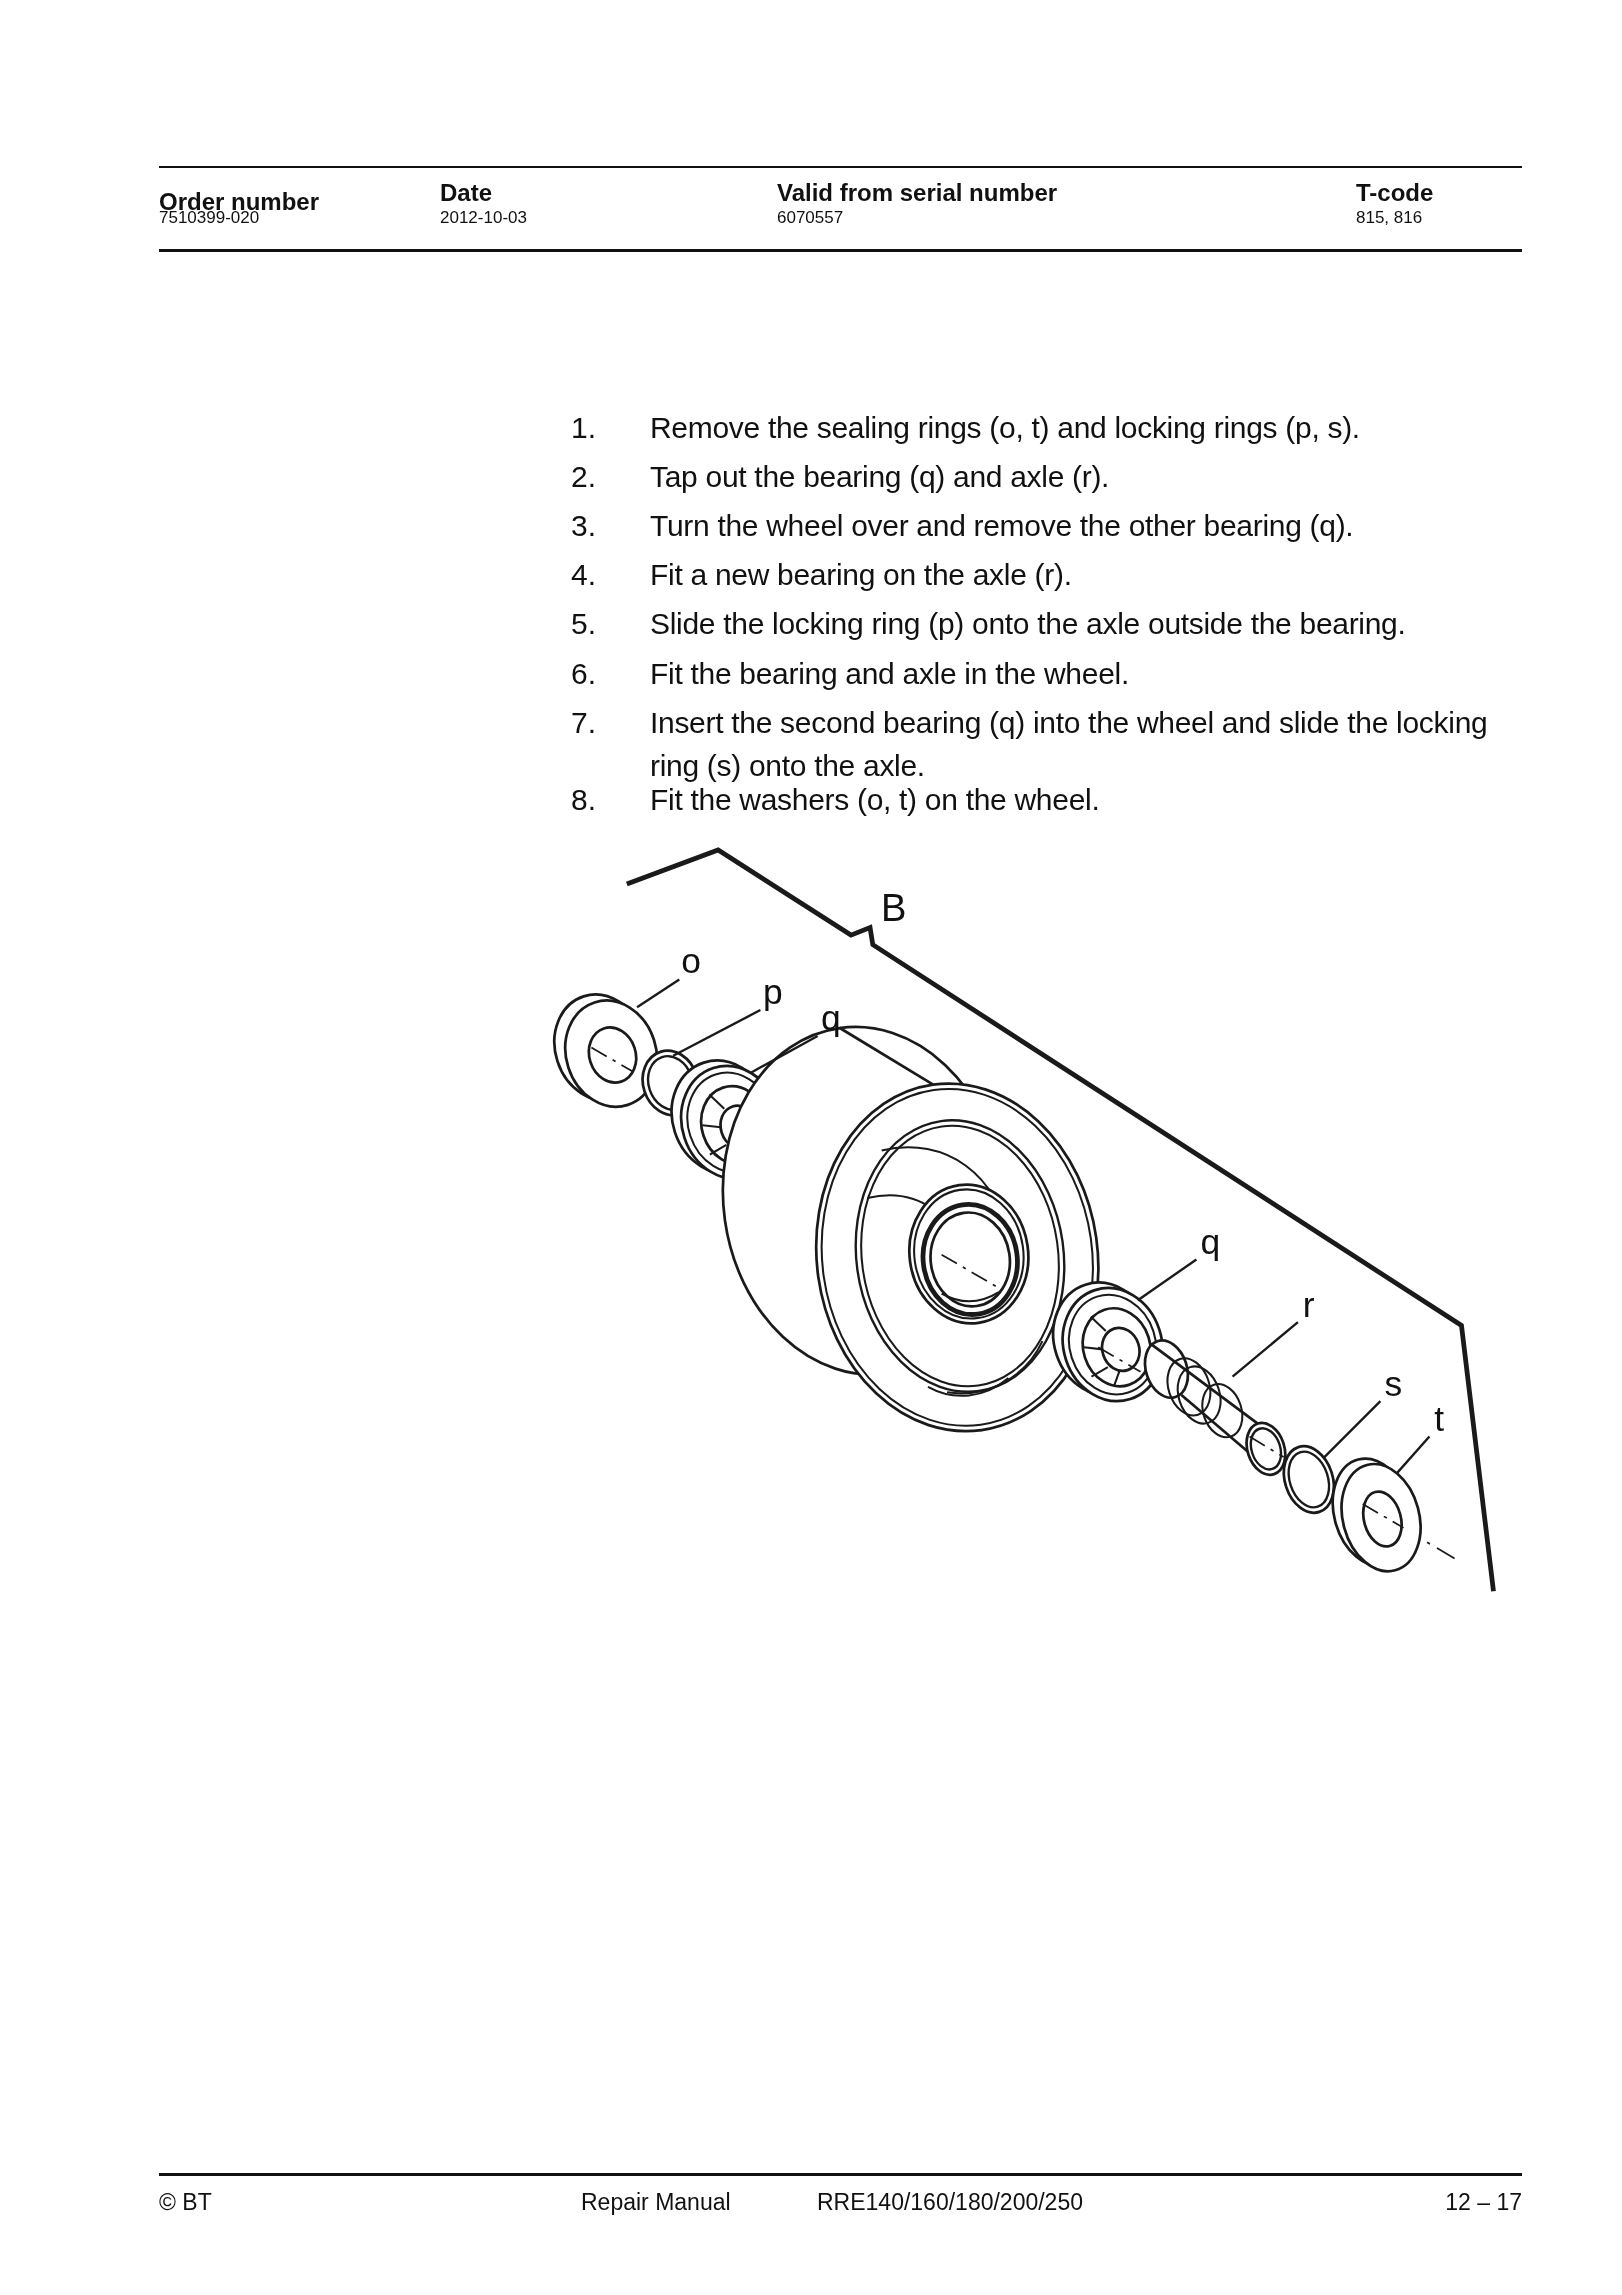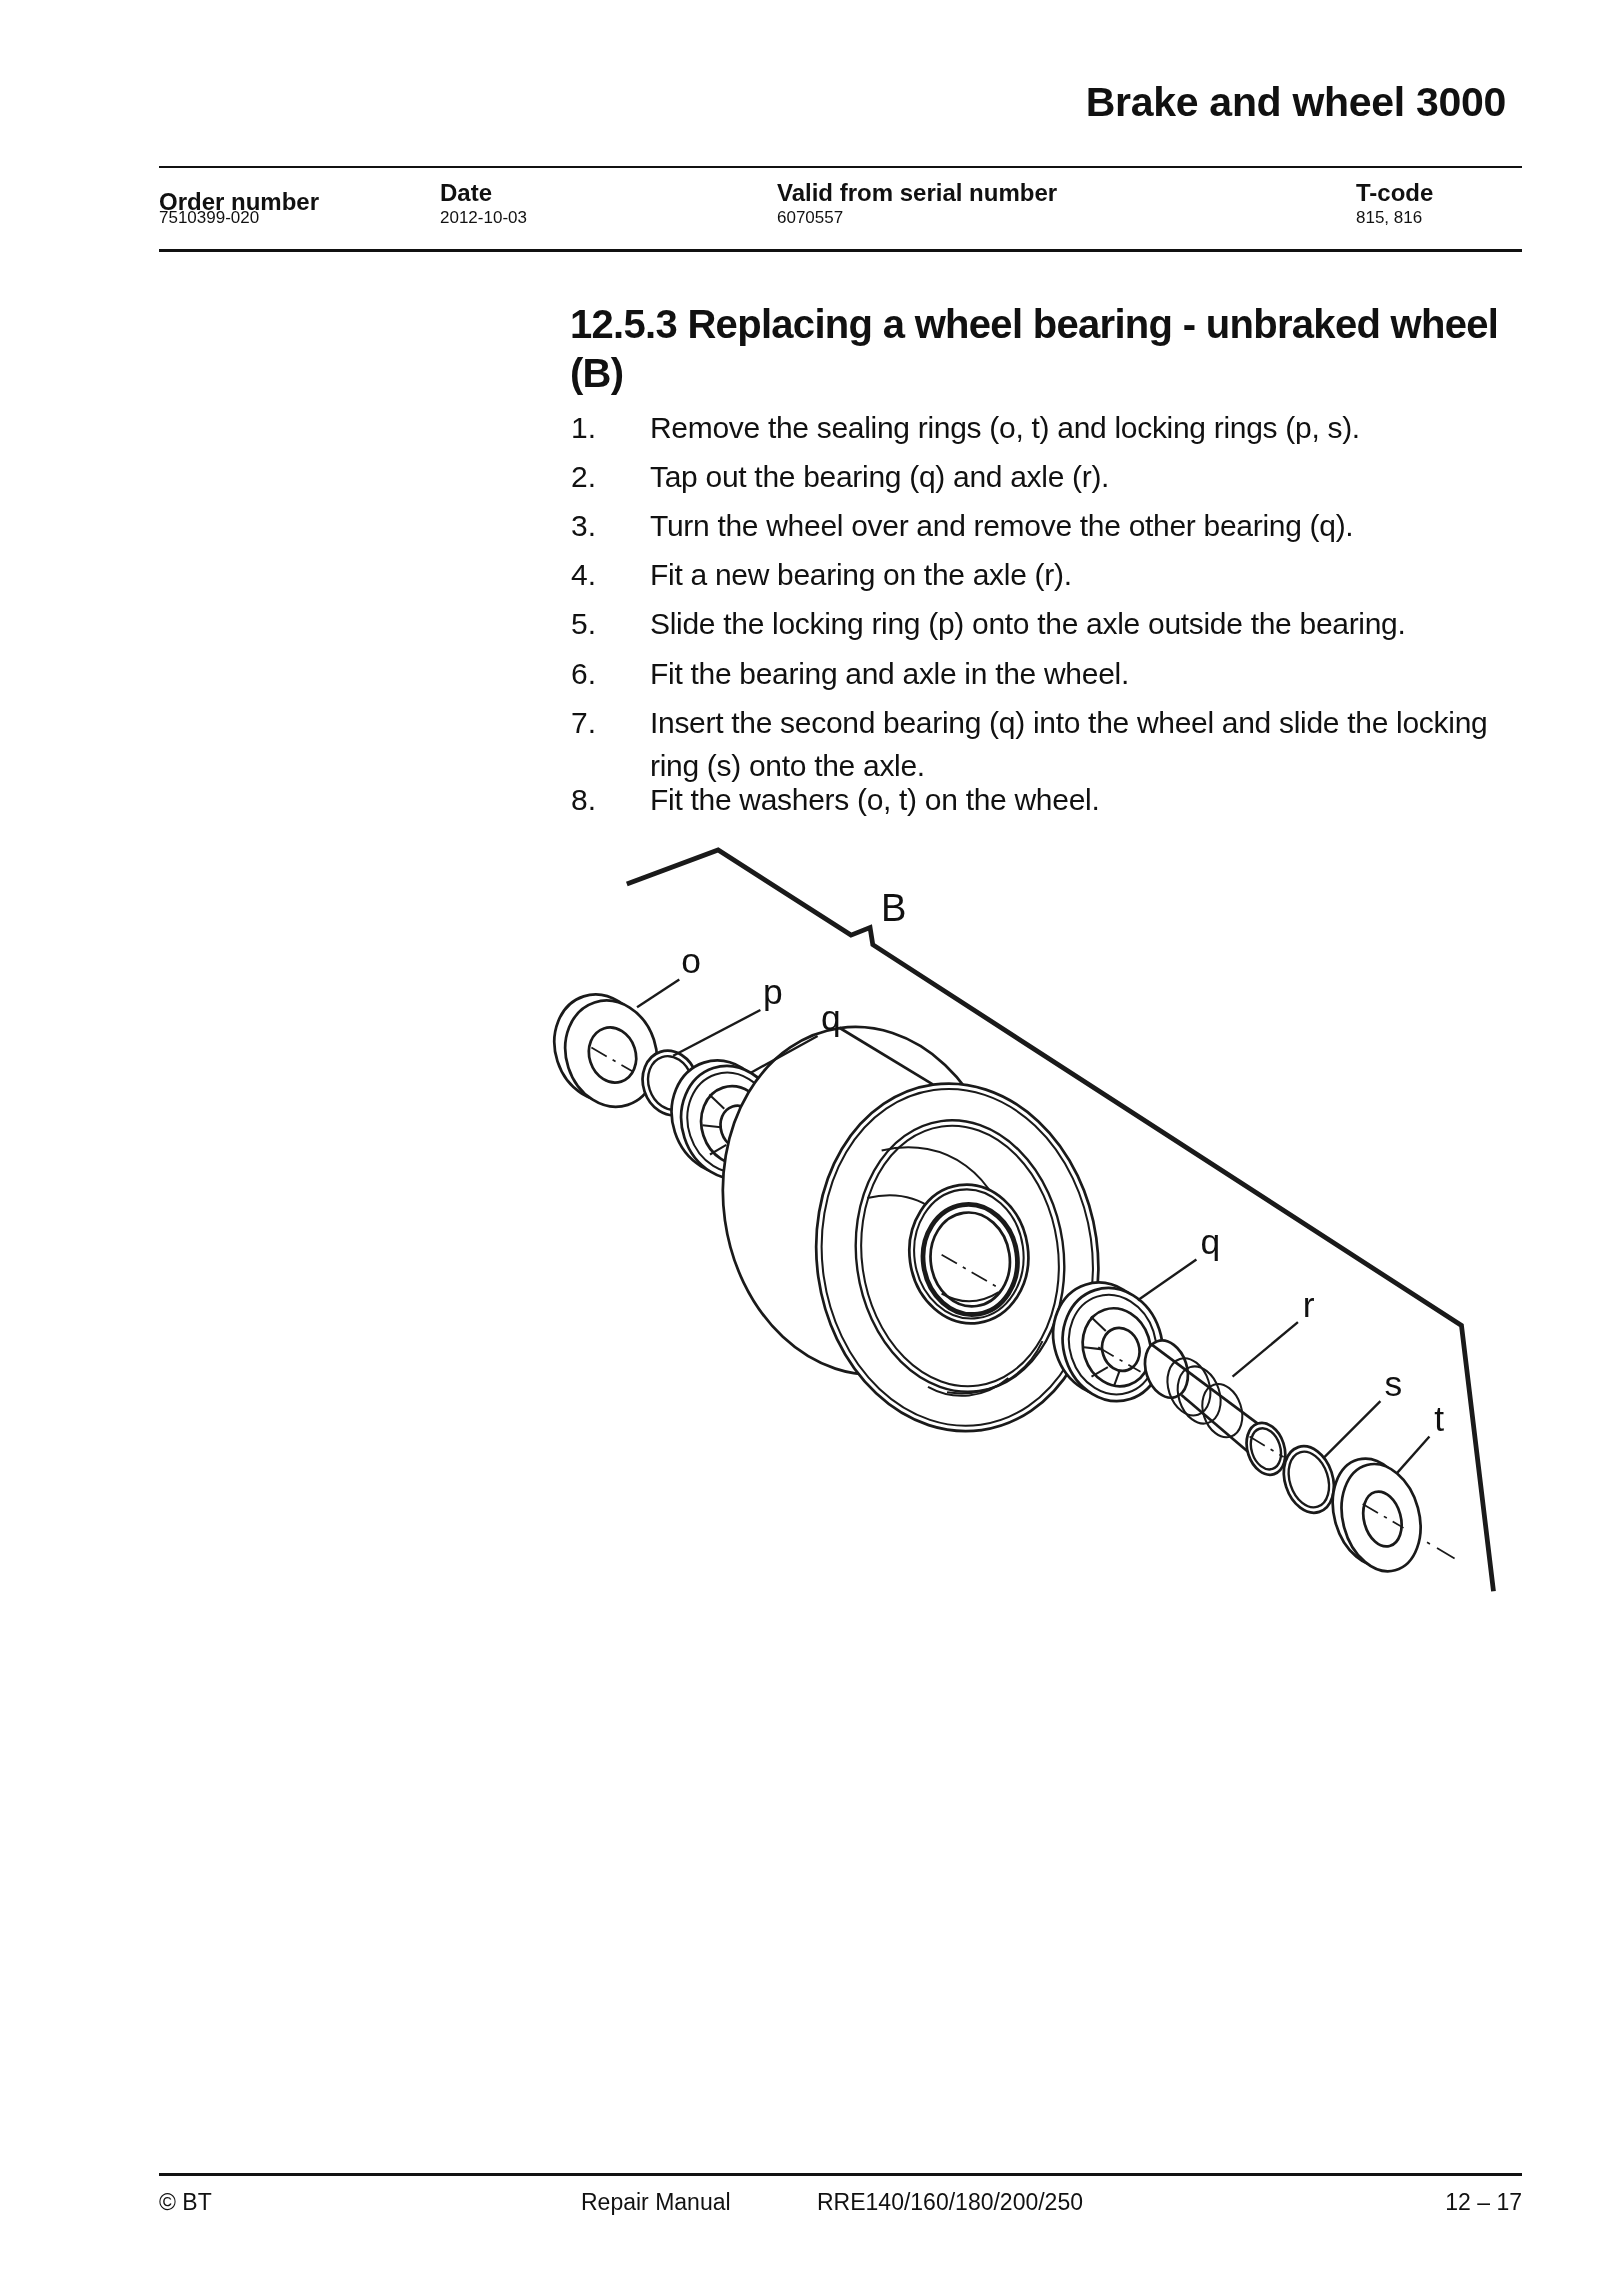"Brake and wheel 3000" div.abs { html: <div>Brake and wheel 3000</div> -> none }
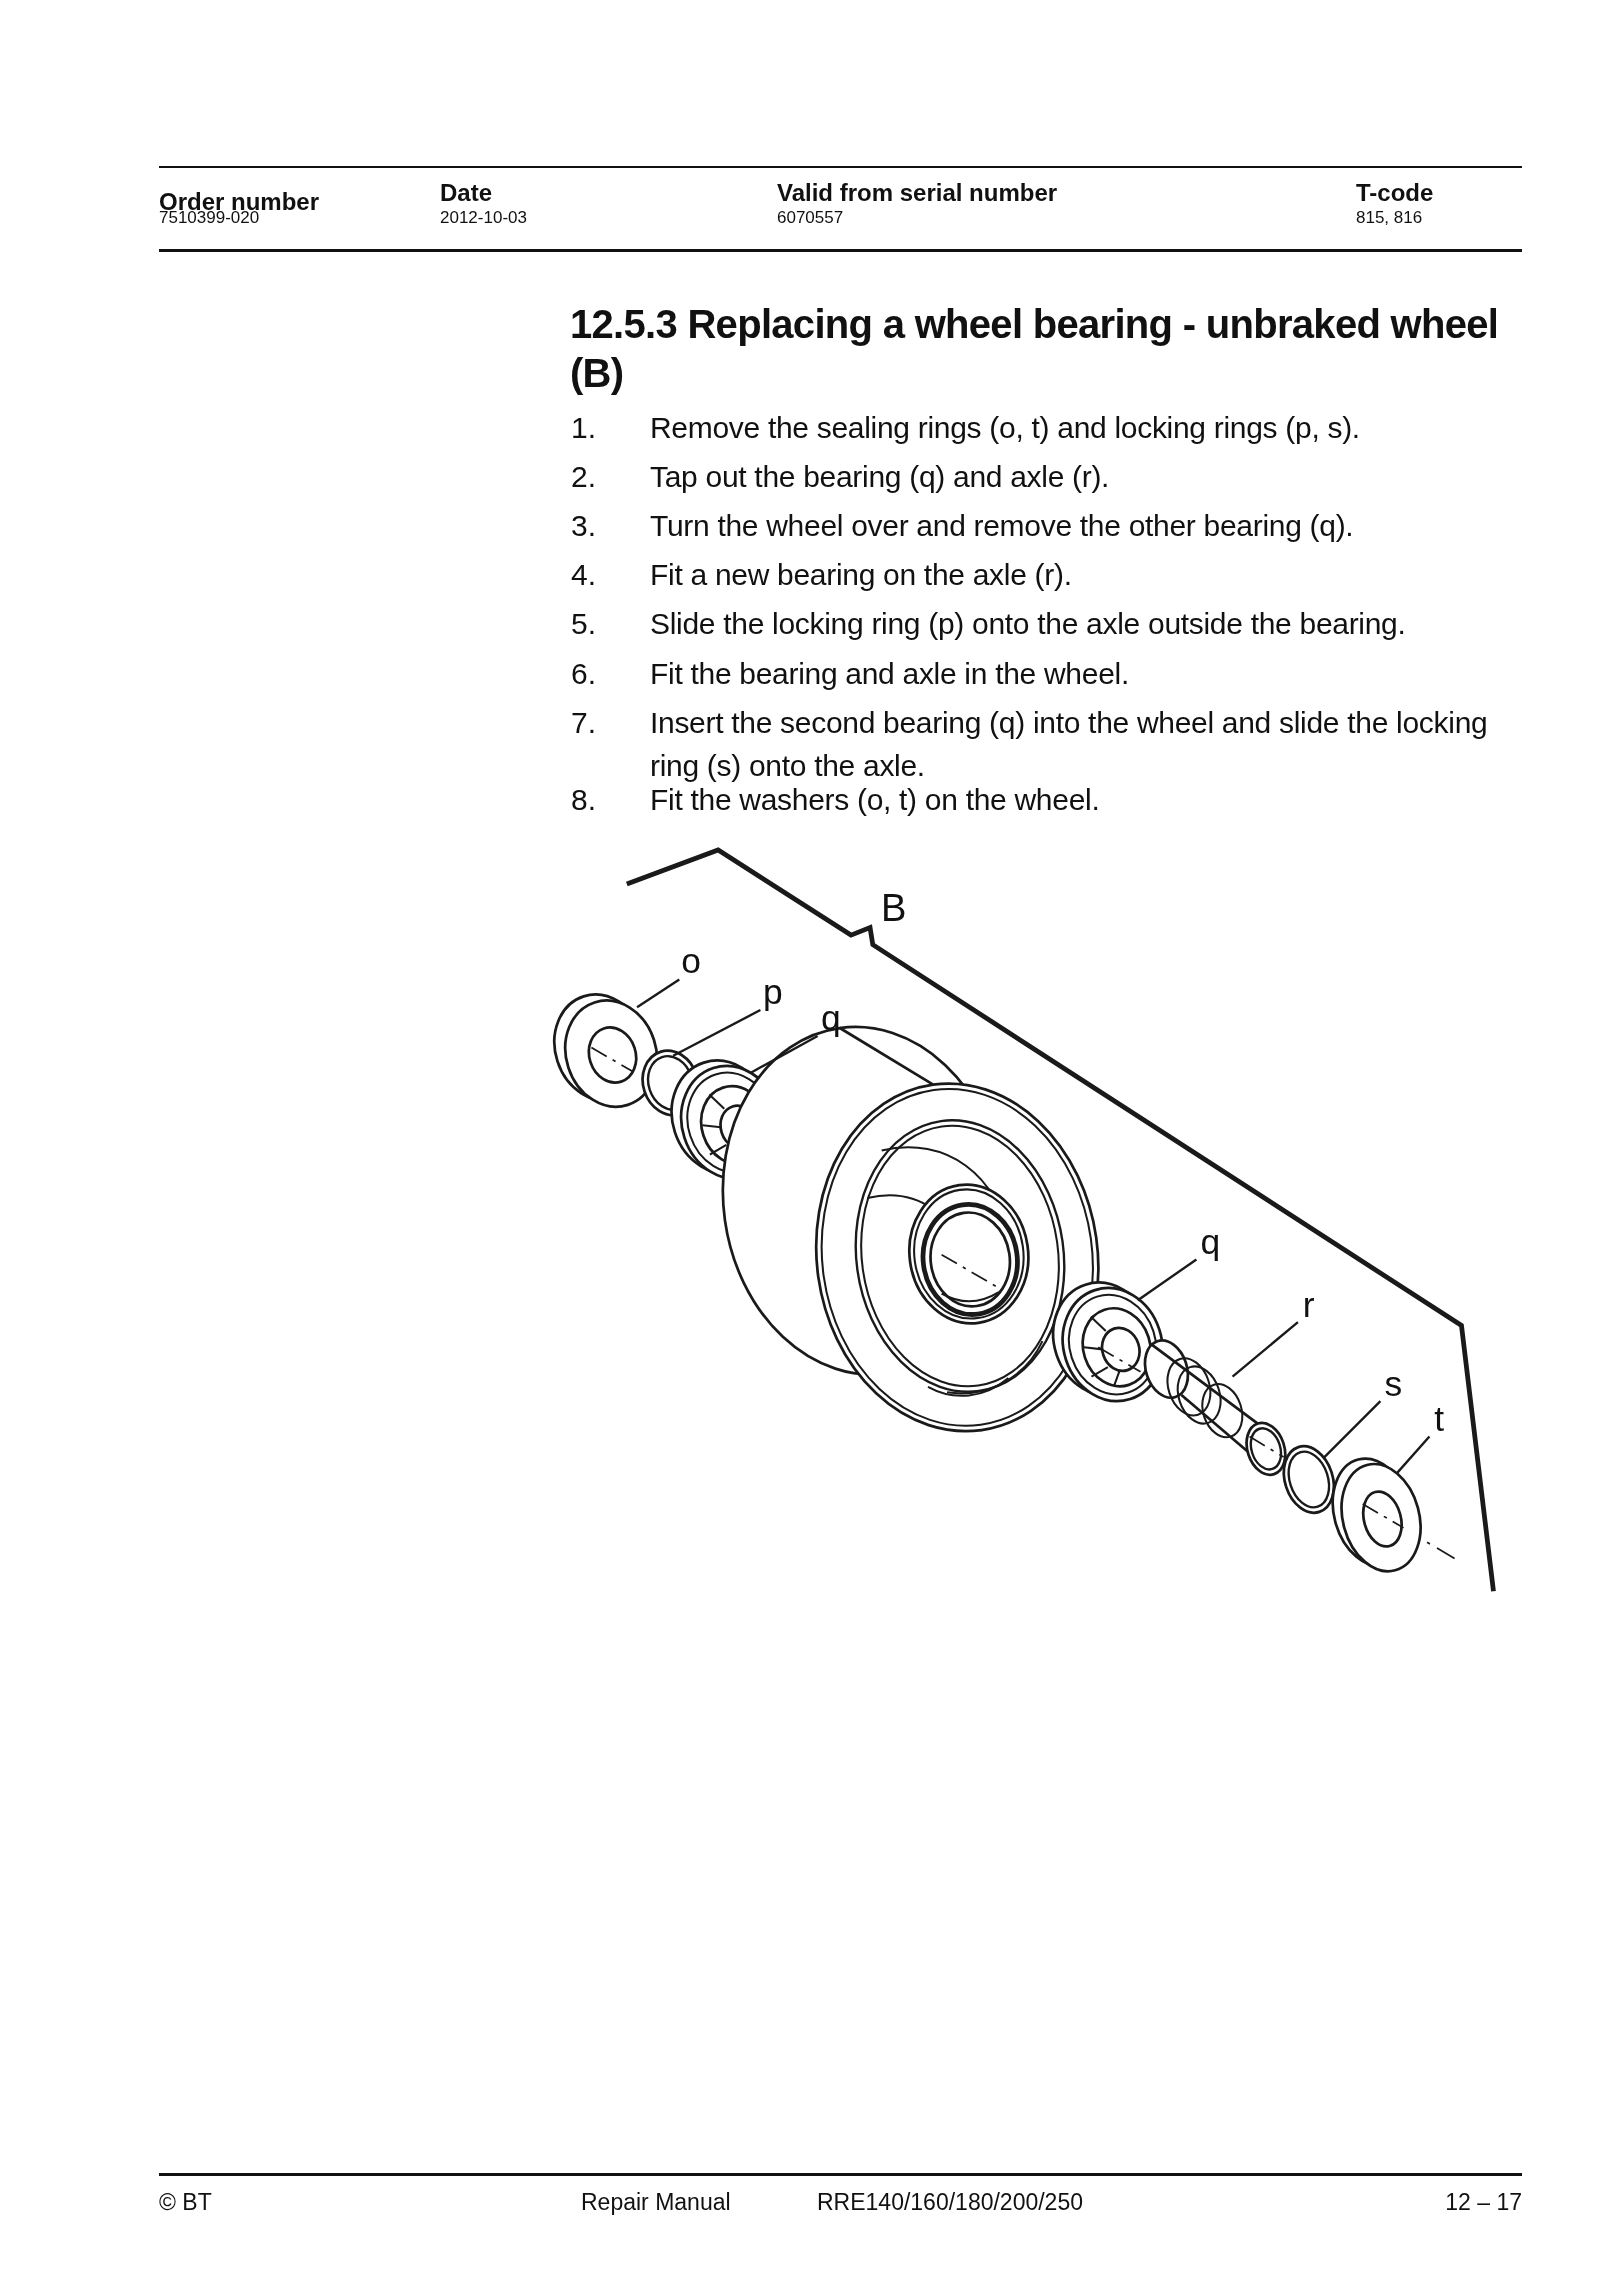"12.5.3 Replacing a wheel bearing" div.abs { html: <div>12.5.3 Replacing a wheel bearing - unbraked wheel (B)</div> -> none }
